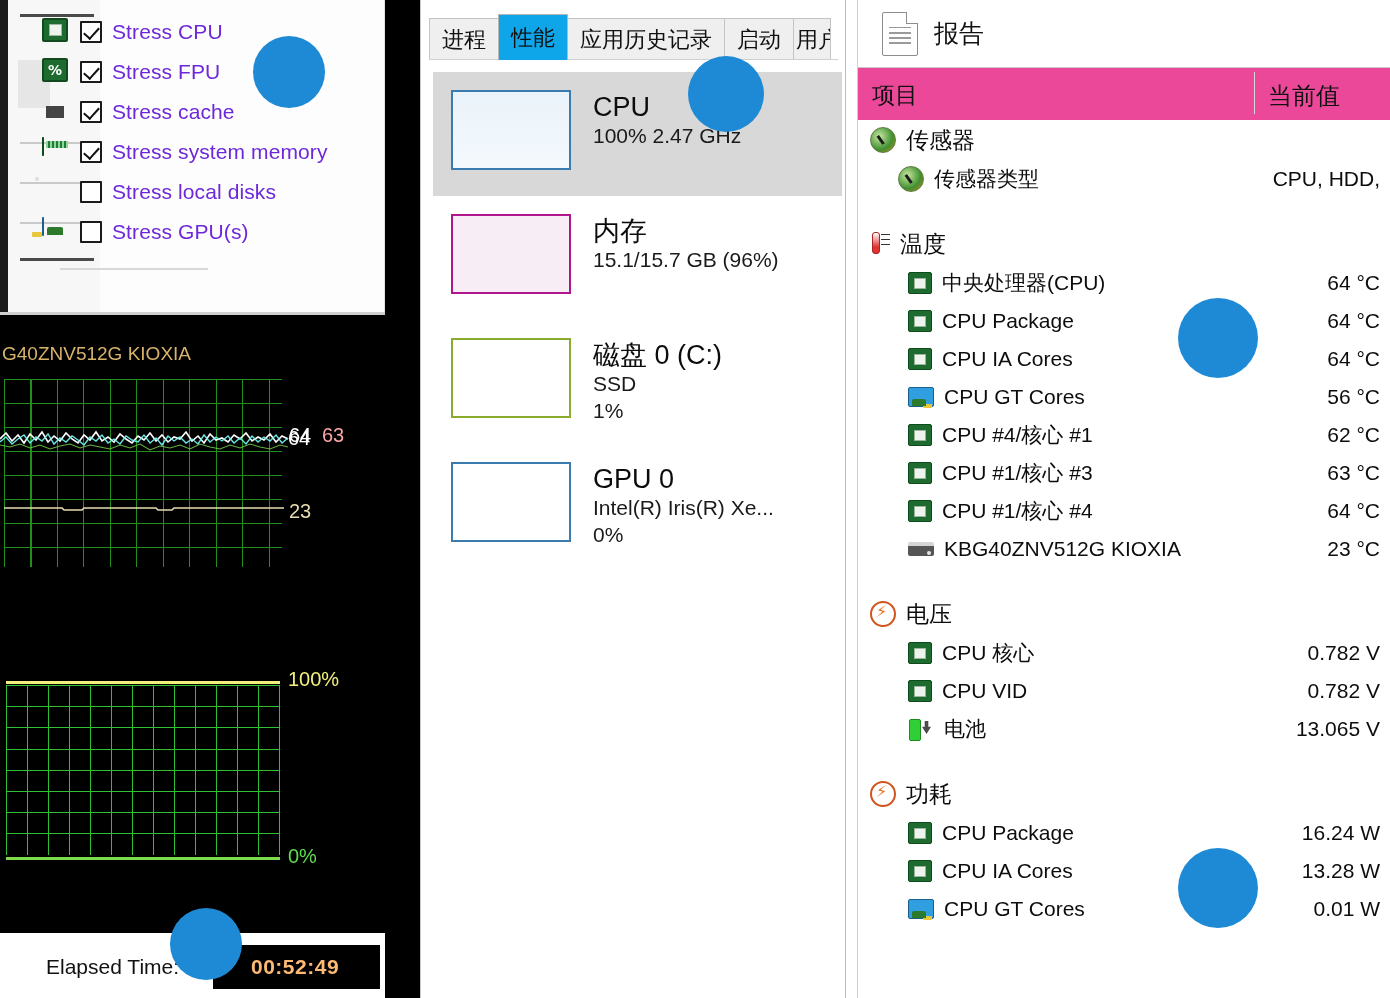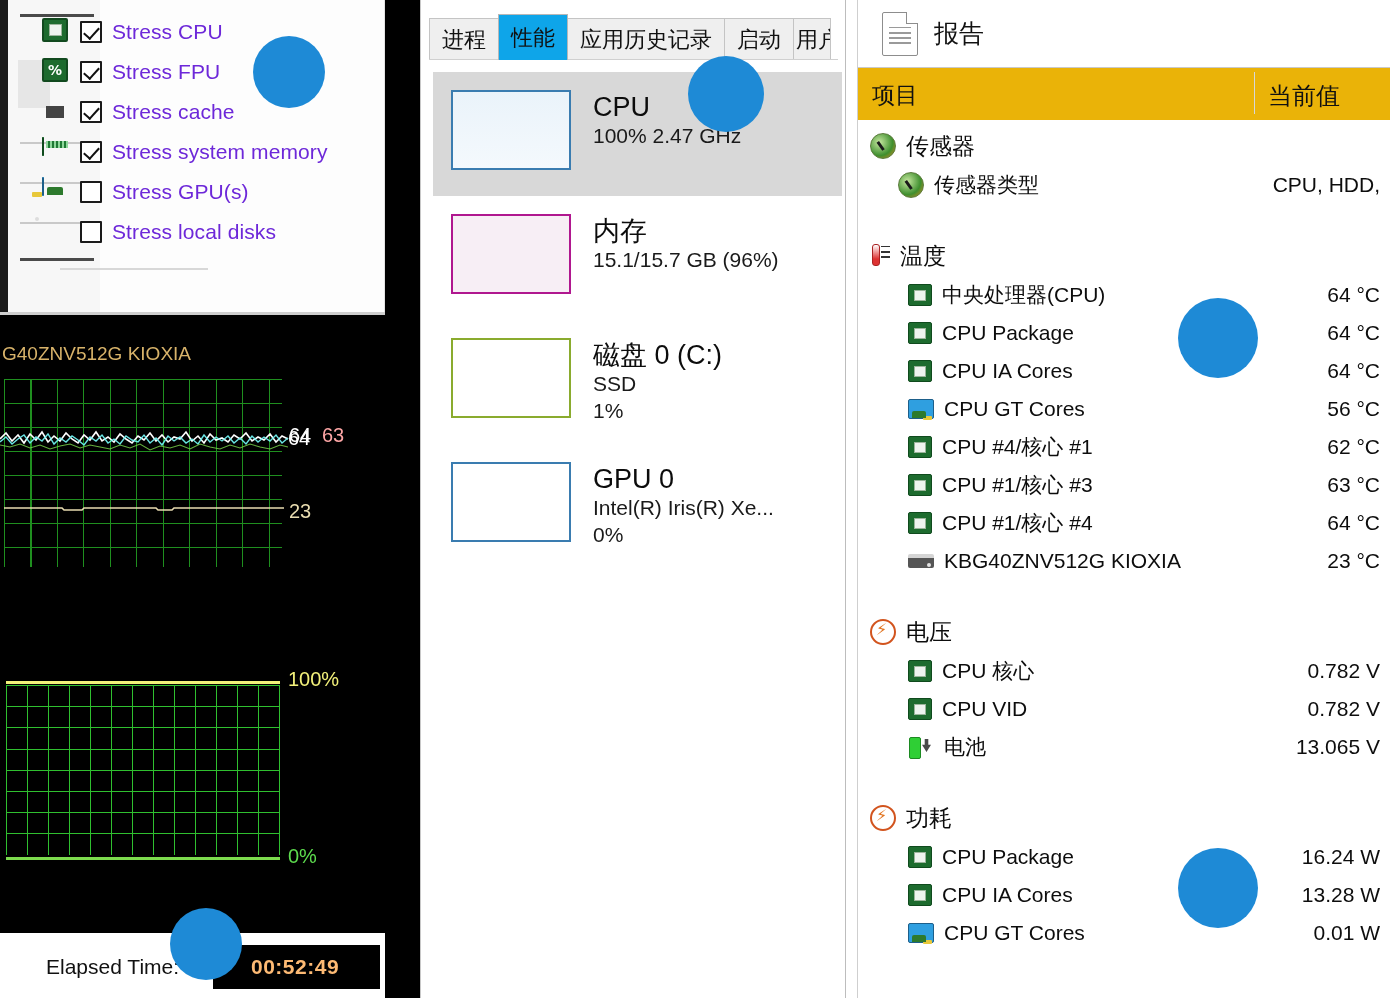"项目" .hw-head { background: #eab308 -> #ec4899 }
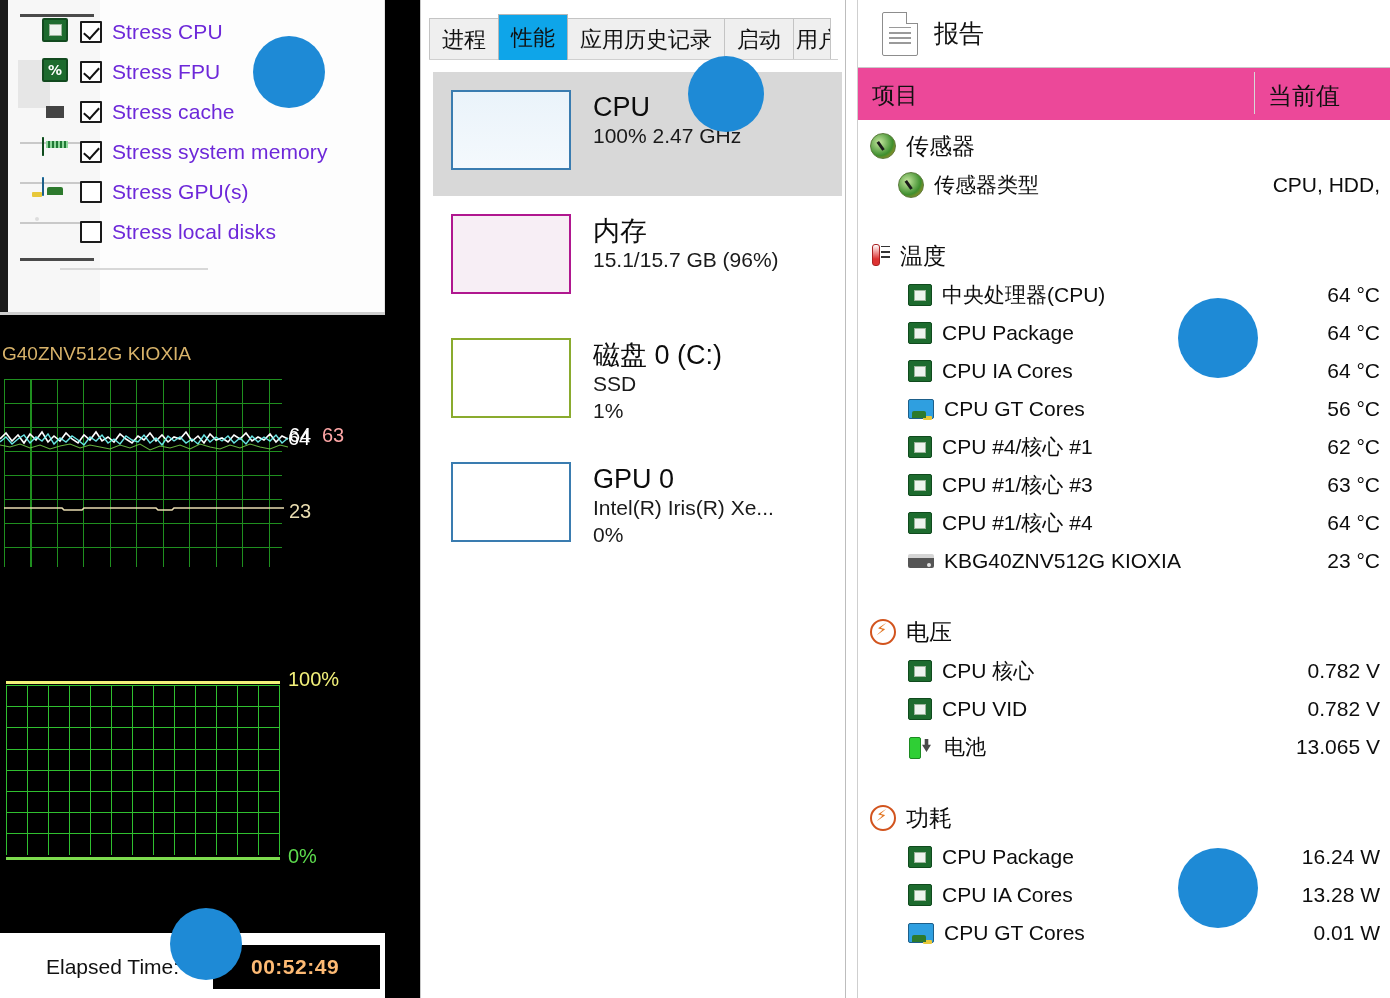"传感器" .hw-group { margin-top: 6px -> none }
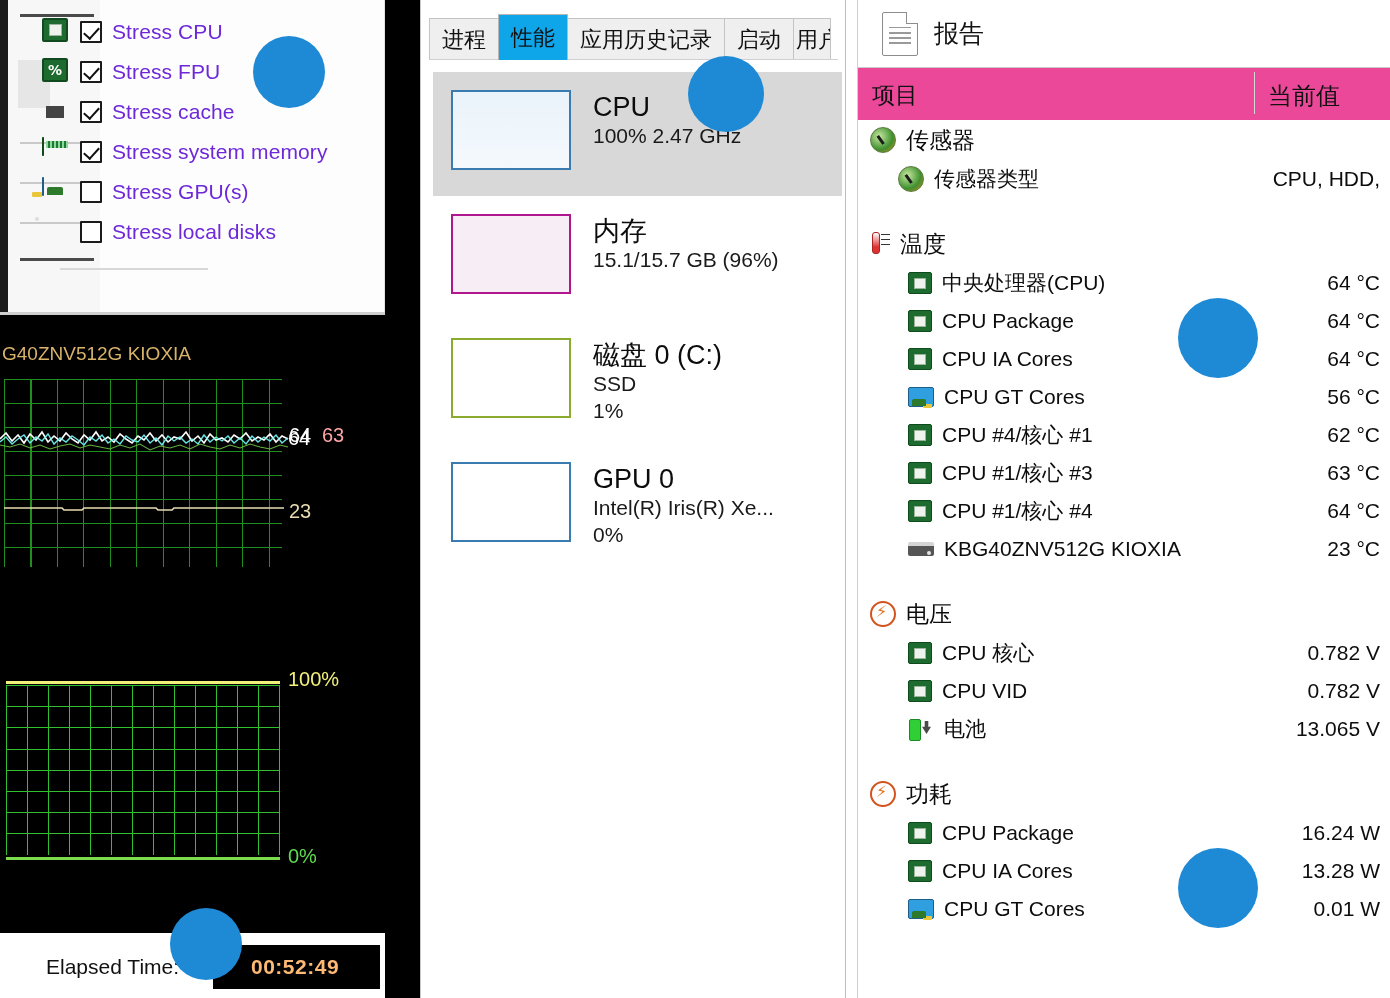"Stress GPU(s)" div.stress-row { order: before "Stress local disks" -> after "Stress local disks" }
